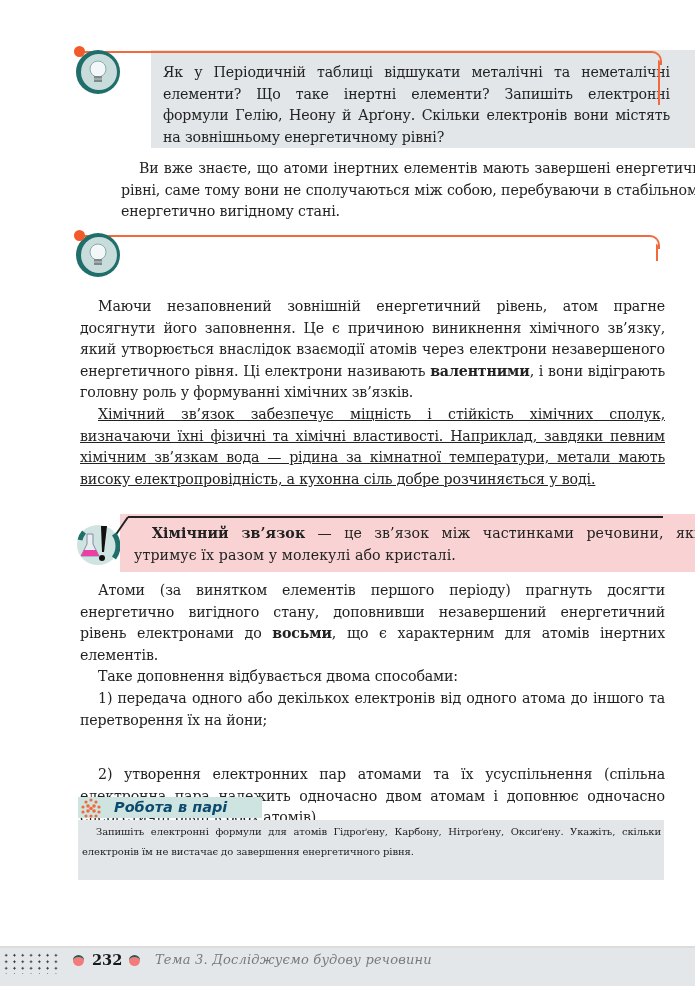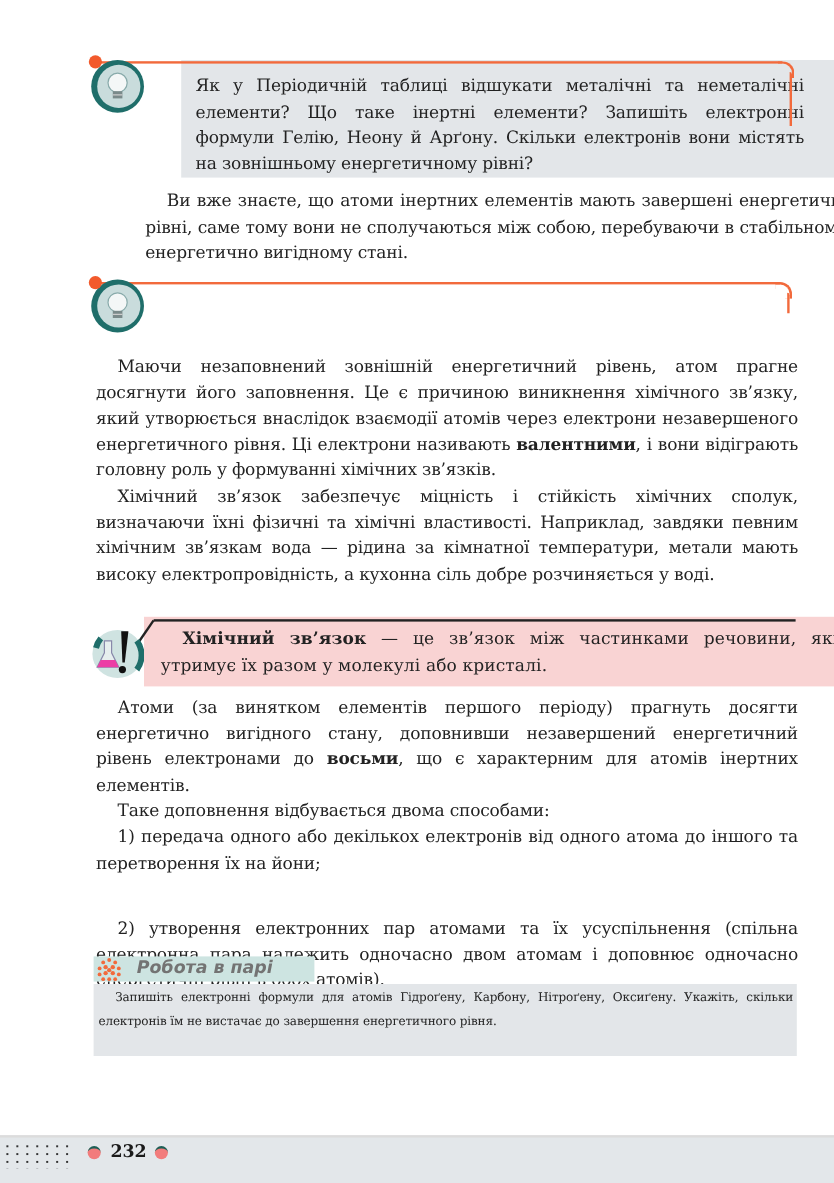"Хімічний зв’язок забезпечує міцність і" div.para { text-decoration: none -> underline }
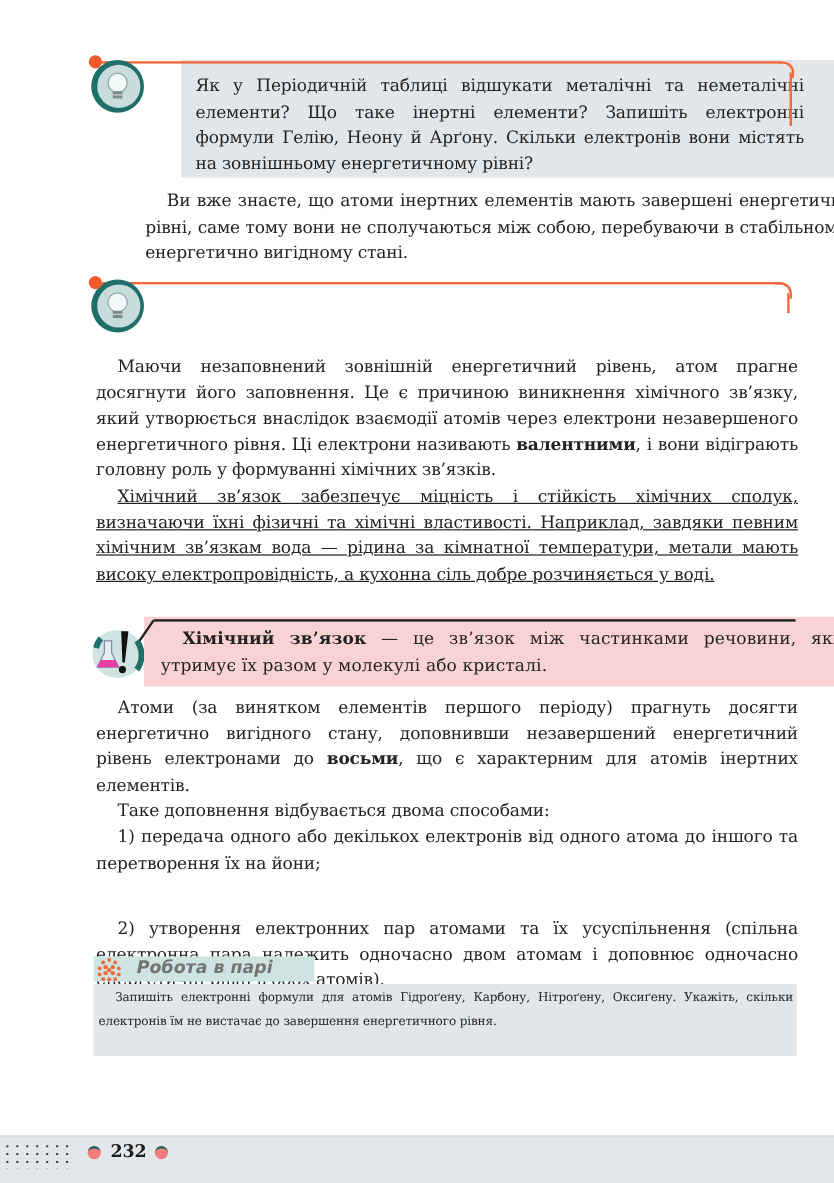"Робота в парі" .pair-title { color: #737373 -> #0c4a6e }
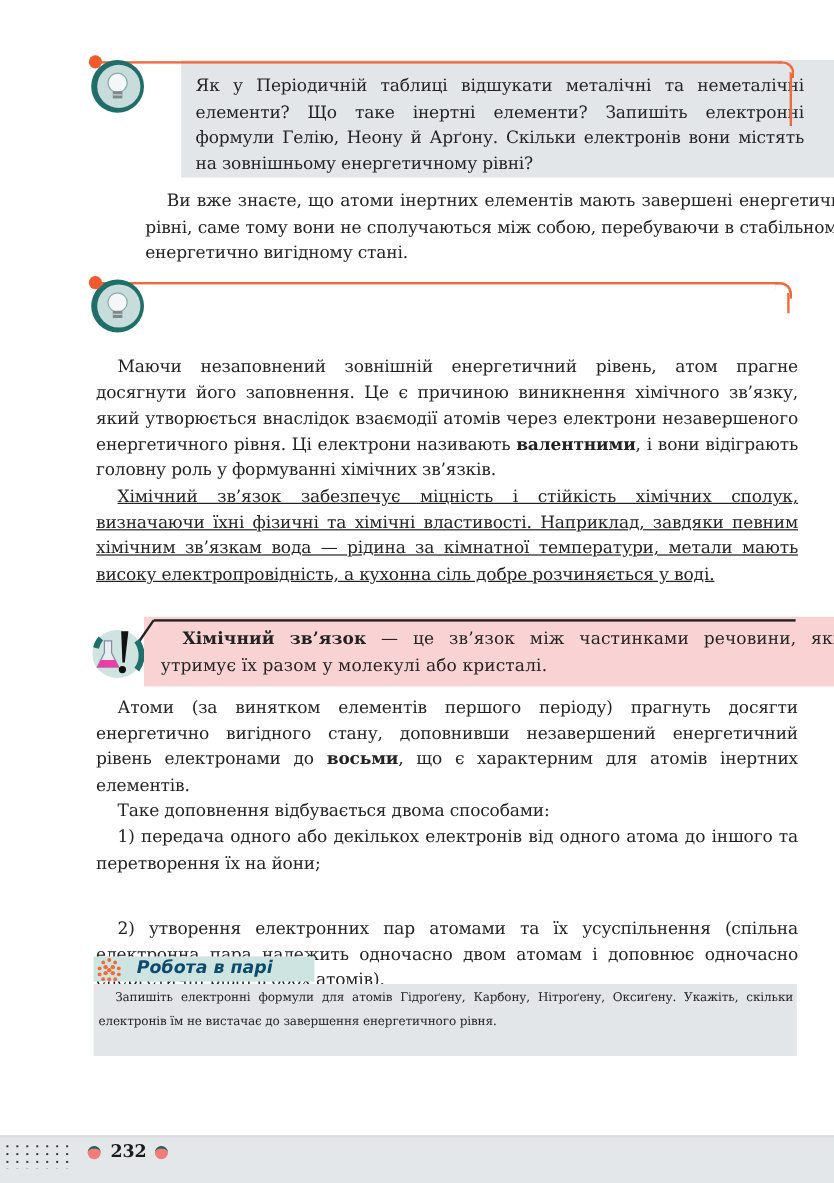"Тема 3. Досліджуємо будову речовини" div.chapter { html: none -> <div>Тема 3. Досліджуємо будову речовини</div> }
